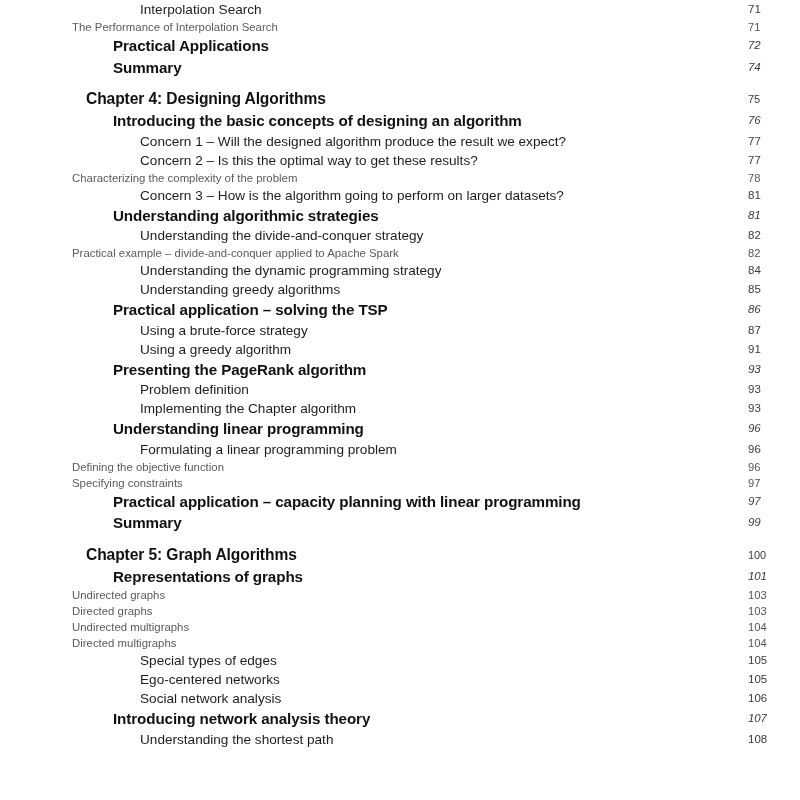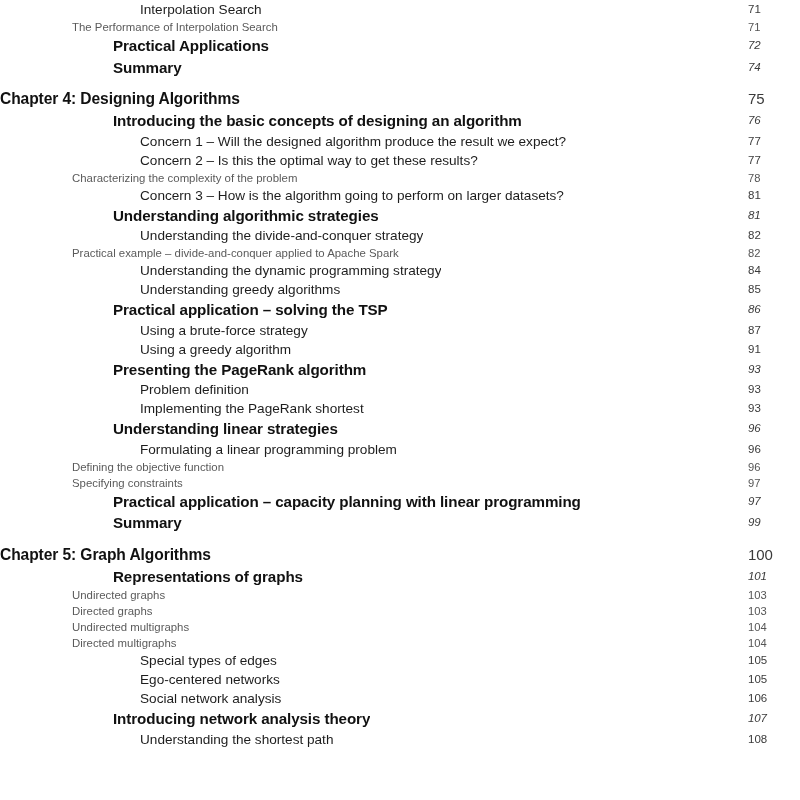"Chapter 4: Designing Algorithms" .lvl1 { padding-left: none -> 86px }
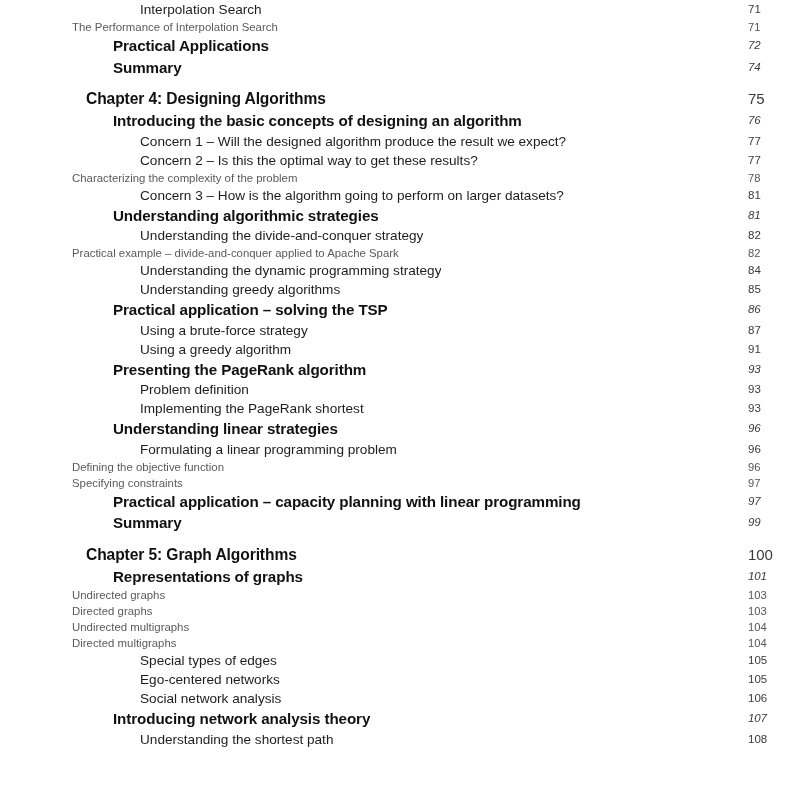"75" .lvl1 .toc-page { font-size: 15px -> 11px }
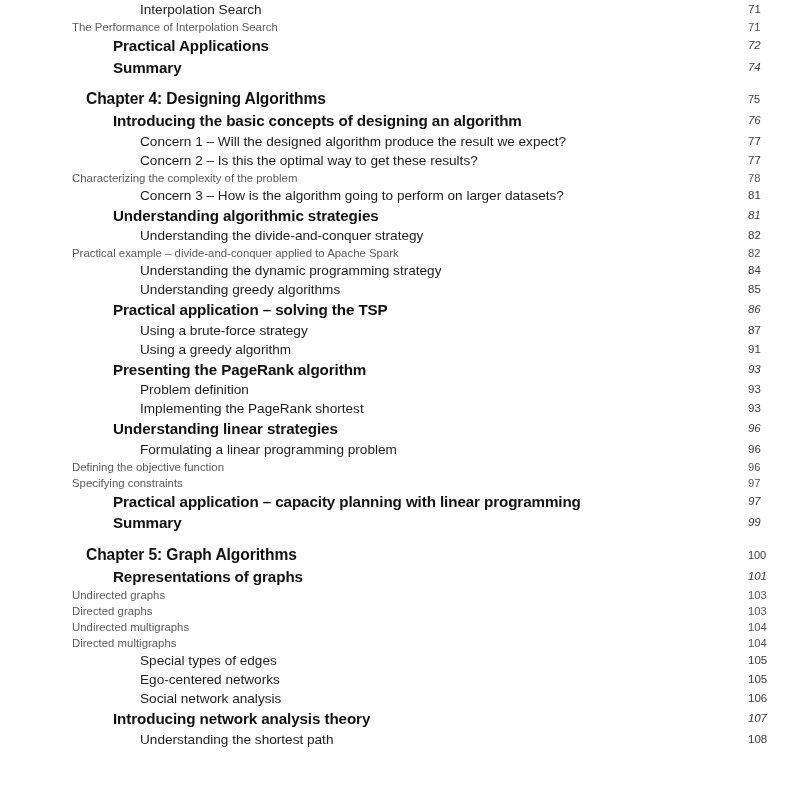"Implementing the PageRank shortest" span.toc-title { text: PageRank shortest -> Chapter algorithm }
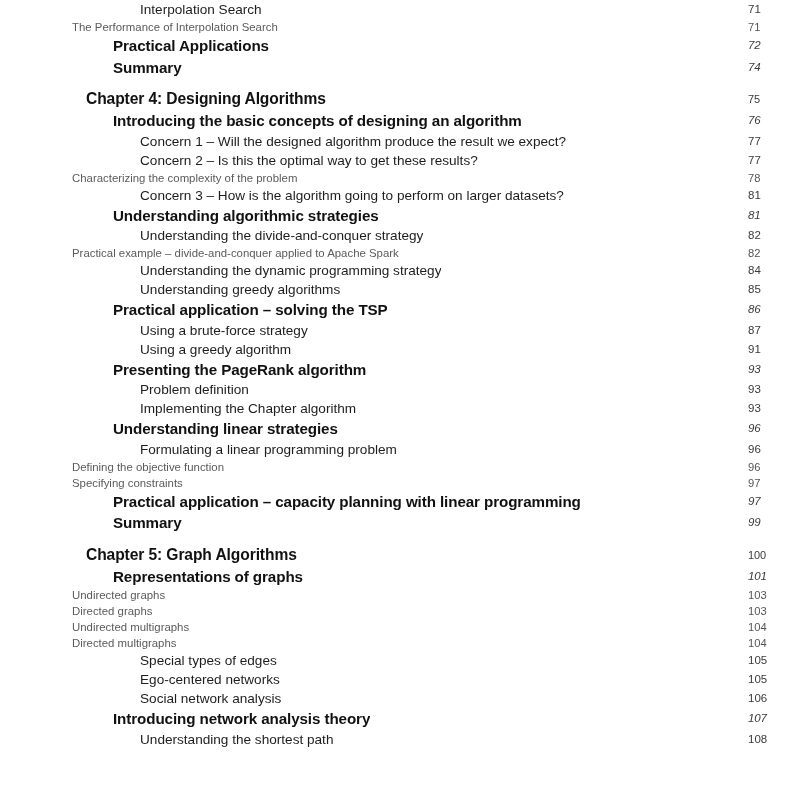"Understanding linear strategies" span.toc-title { text: strategies -> programming }
